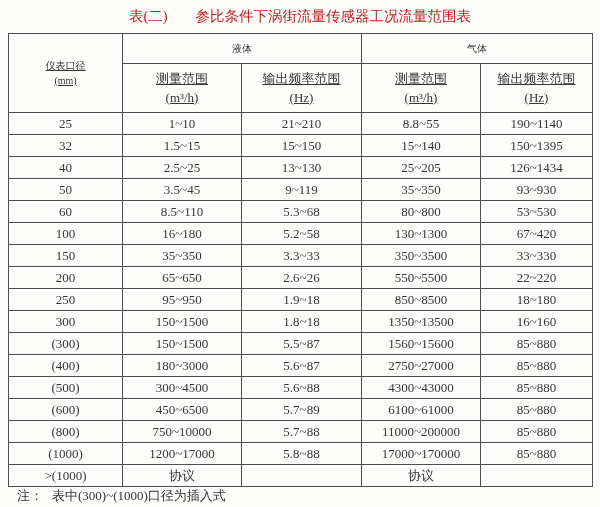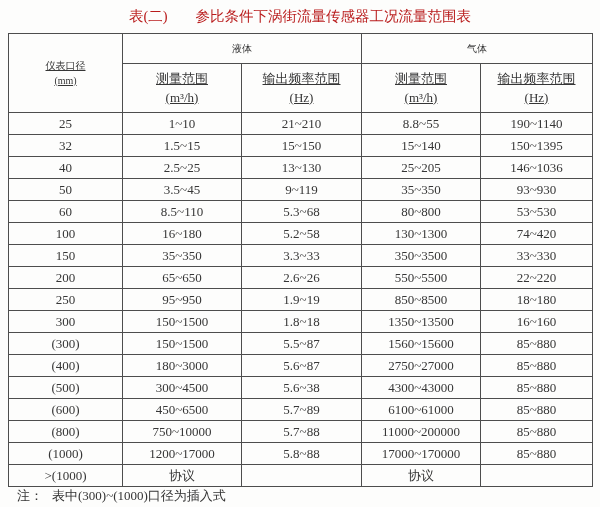"146~1036" td { text: 146~1036 -> 126~1434 }
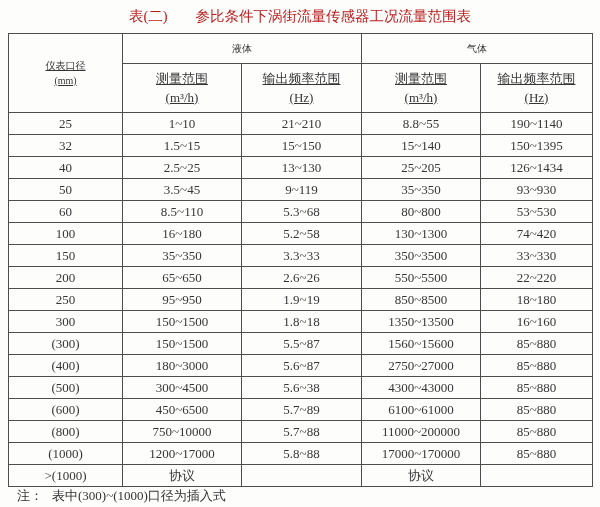"74~420" td { text: 74 -> 67 }
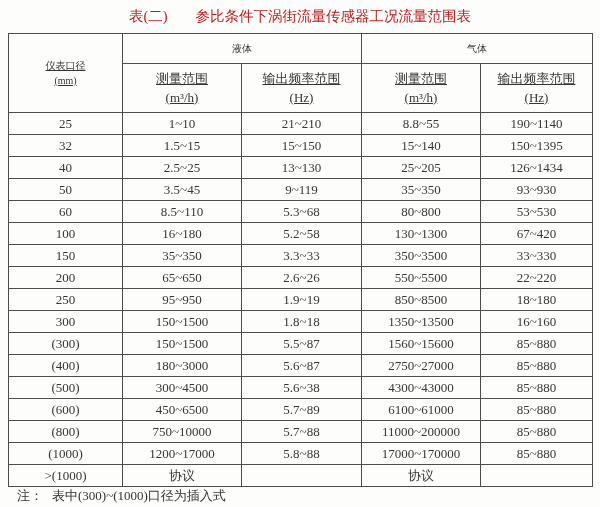"1.9~19" td { text: 19 -> 18 }
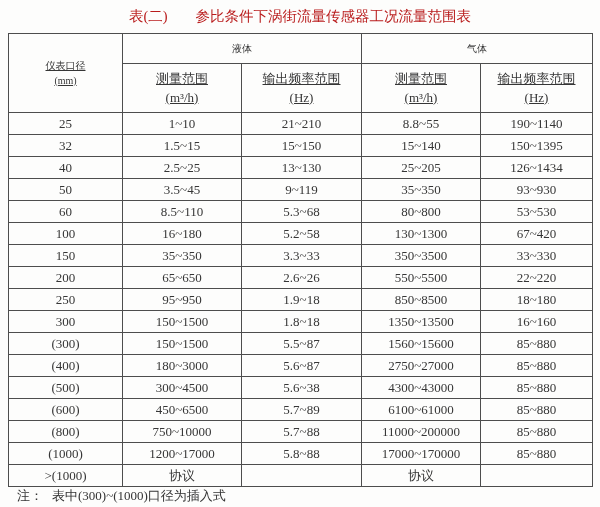"5.6~38" td { text: 38 -> 88 }
